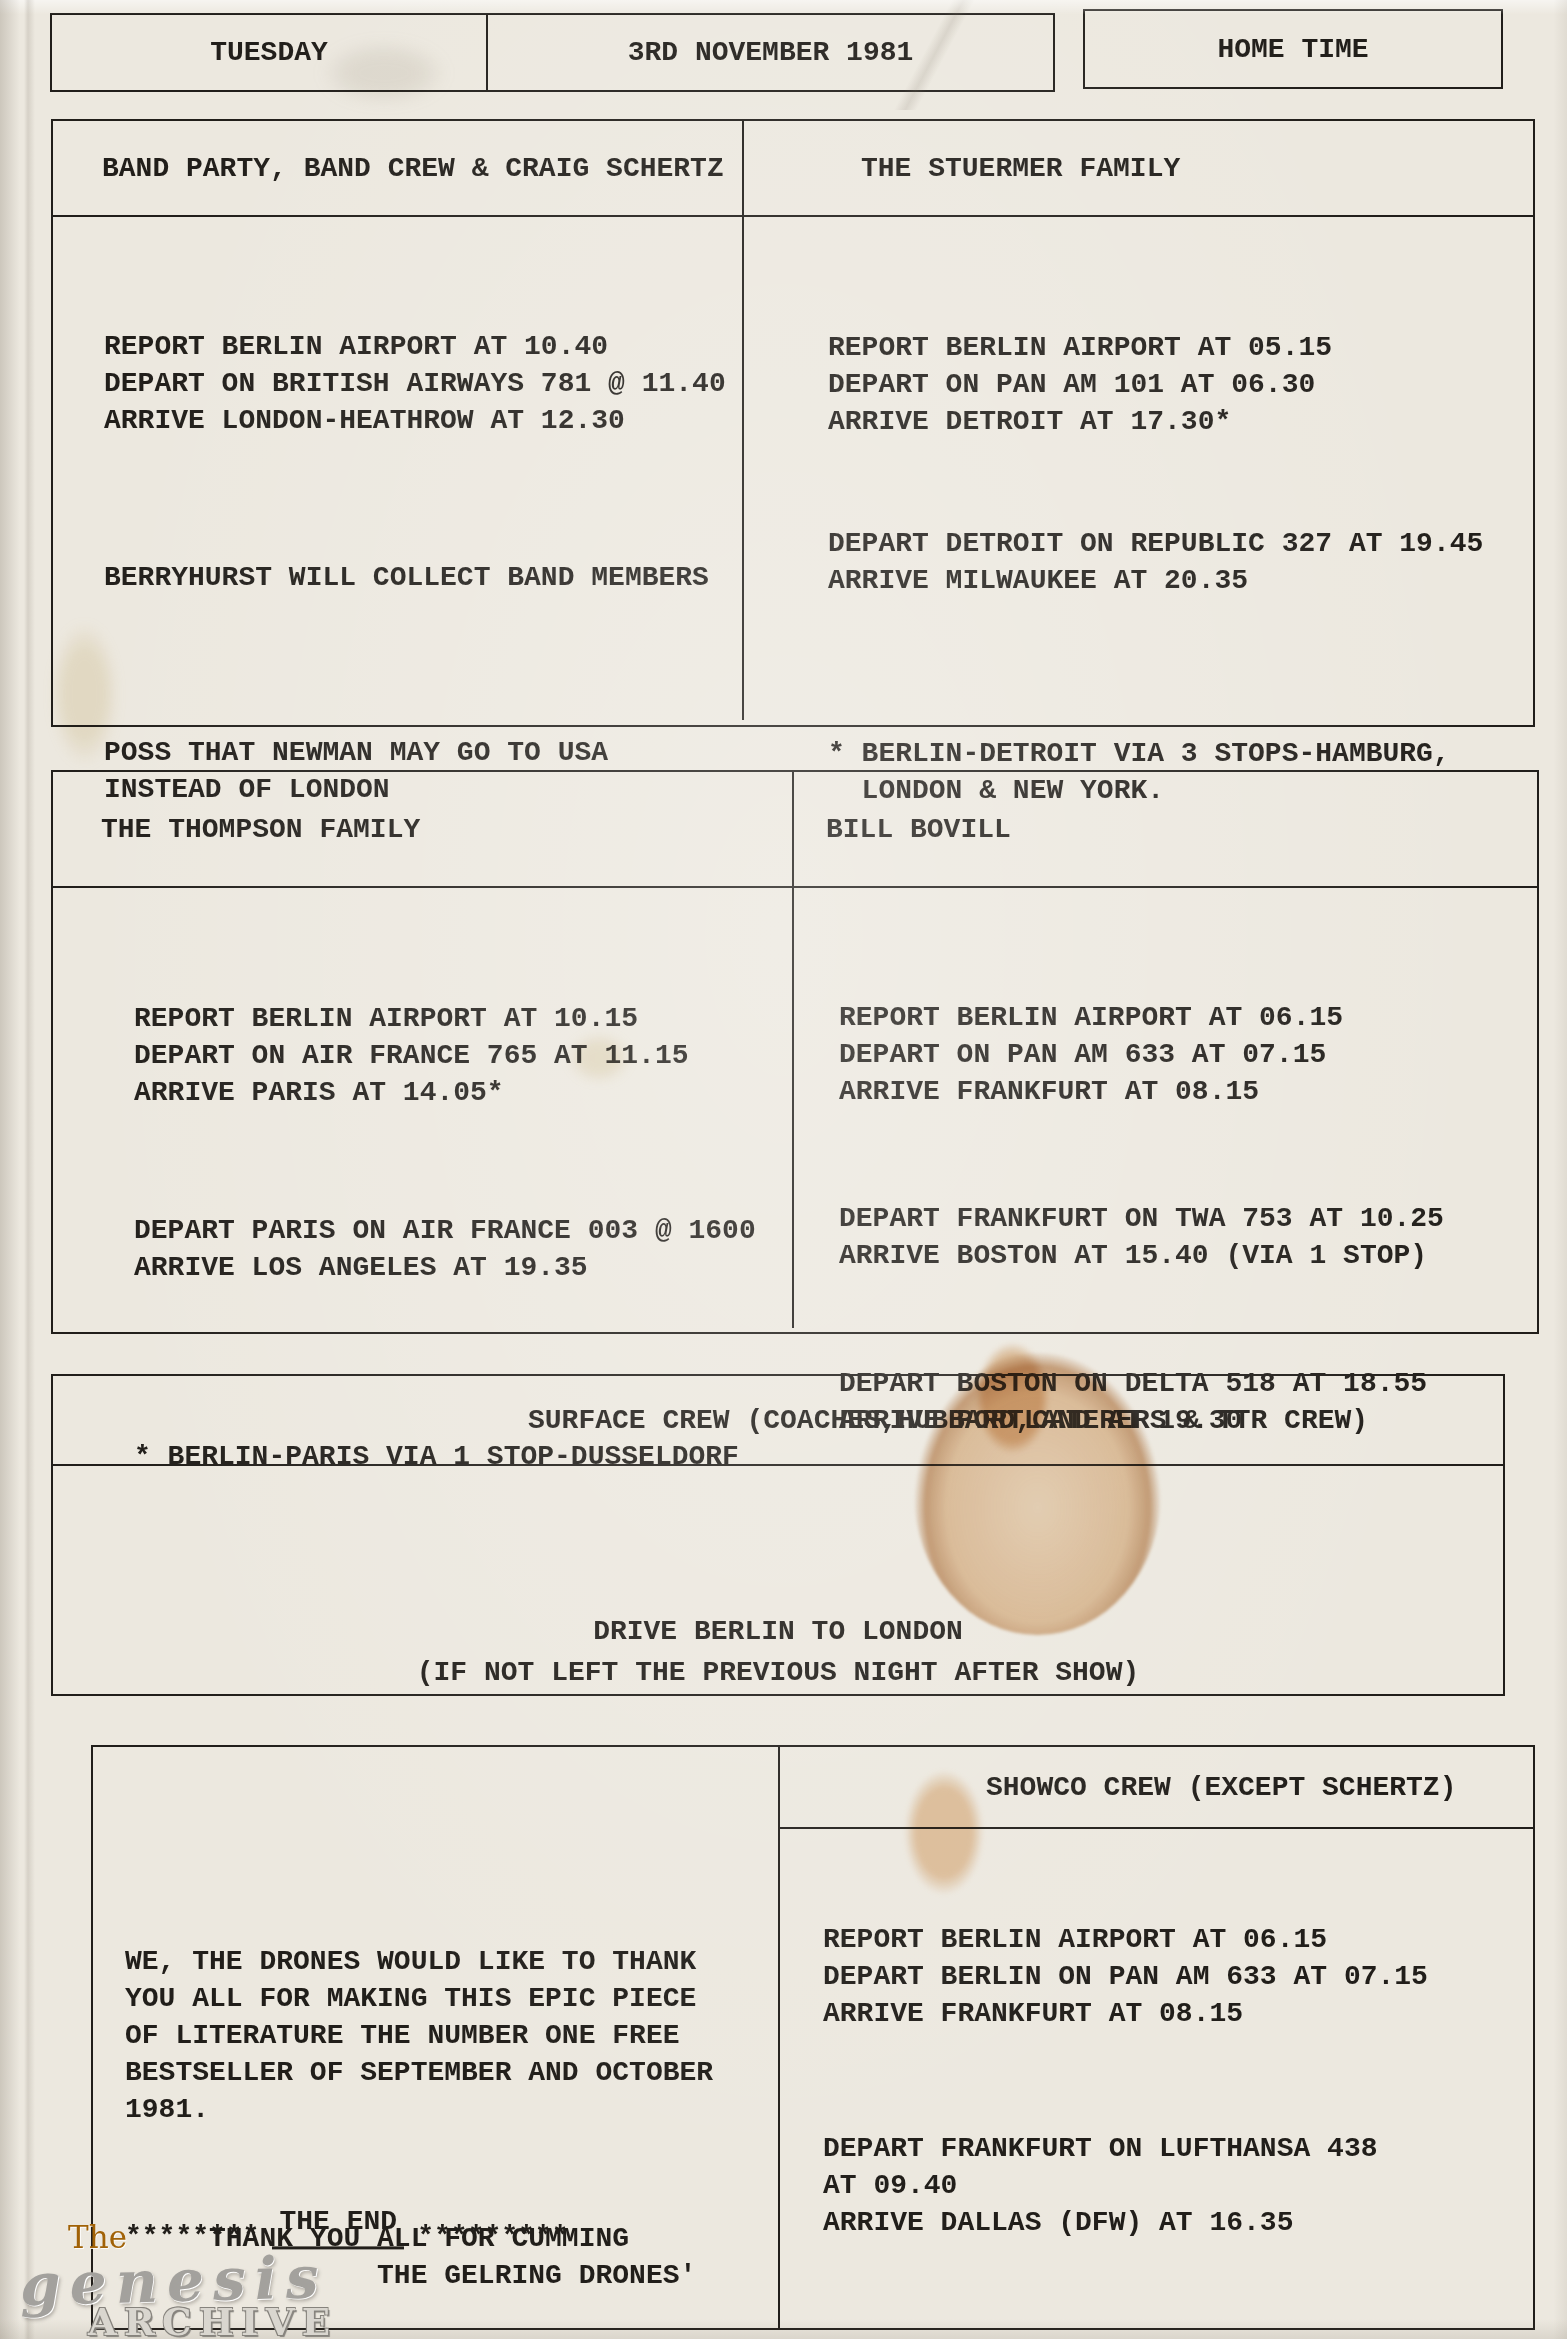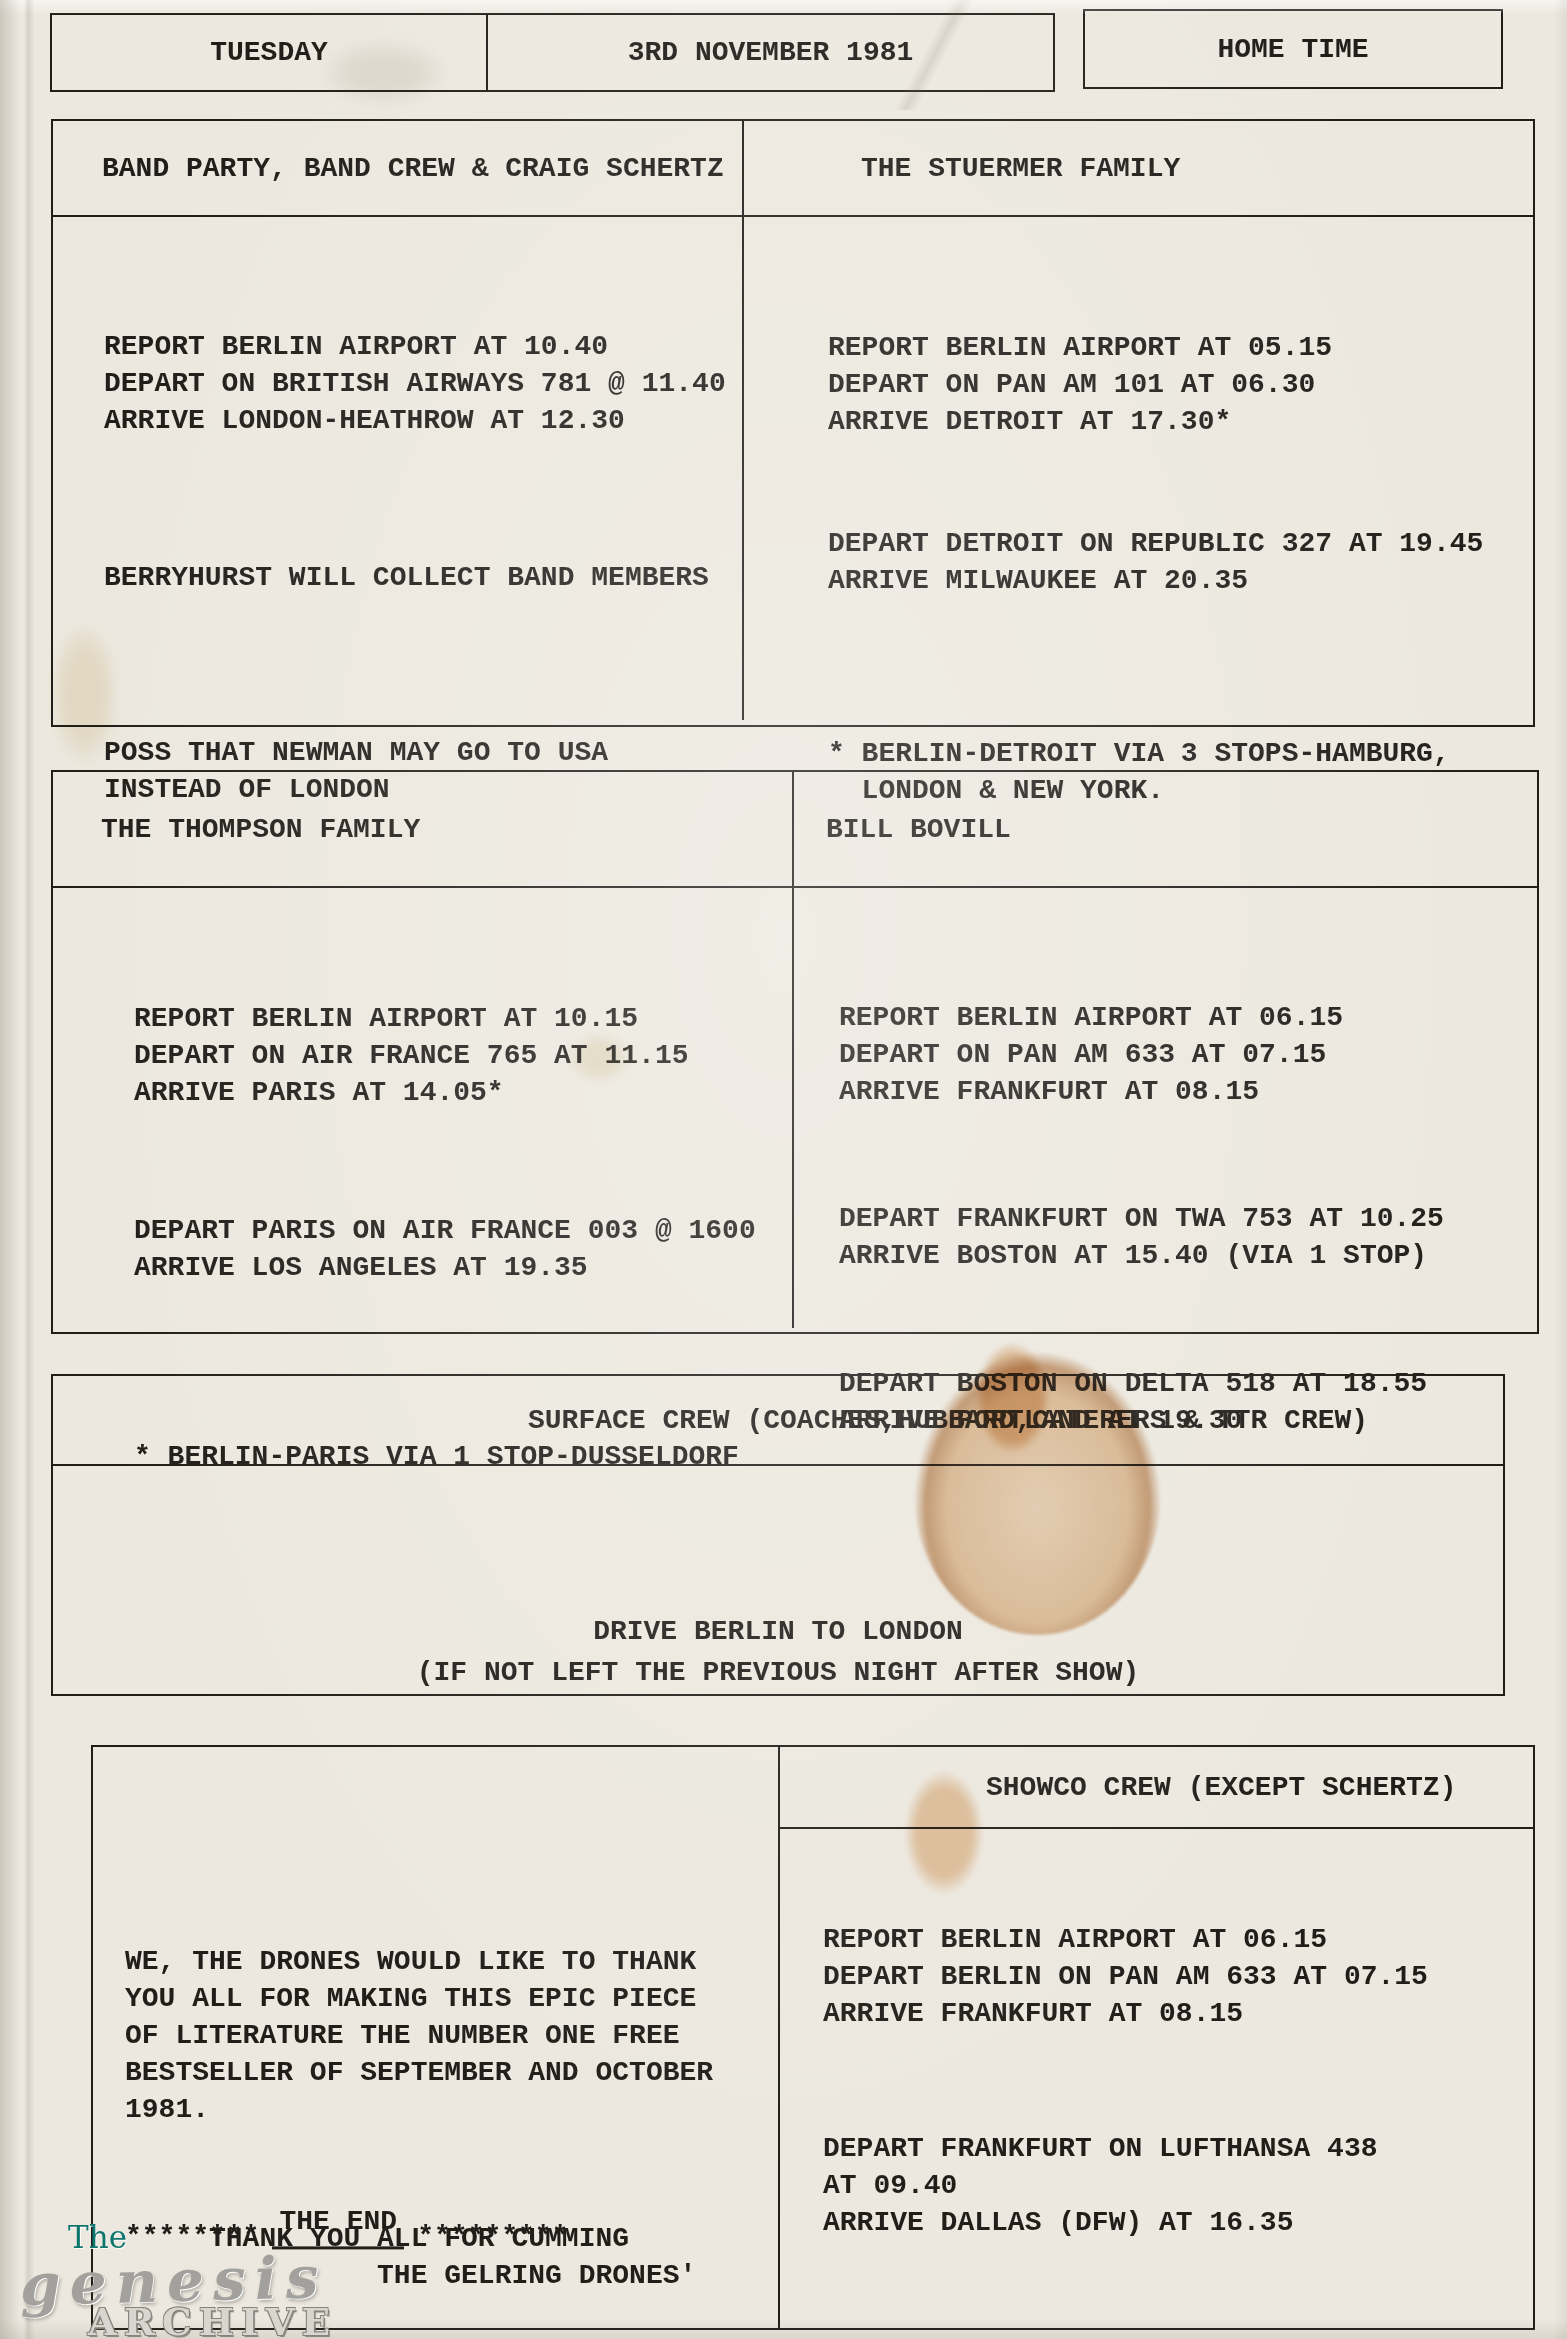"The" .wm-the { color: #0f766e -> #a16207 }
